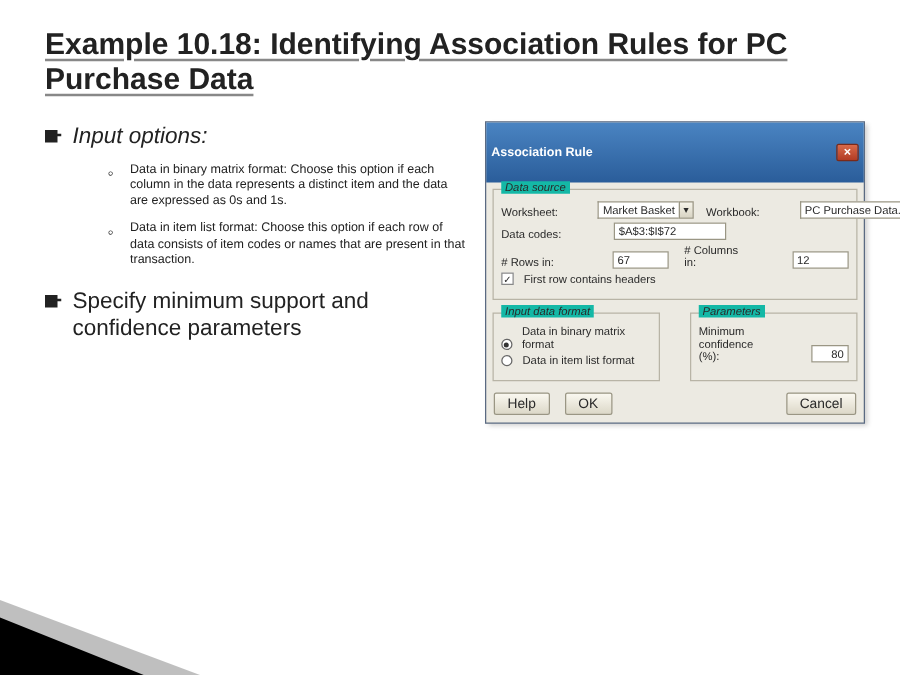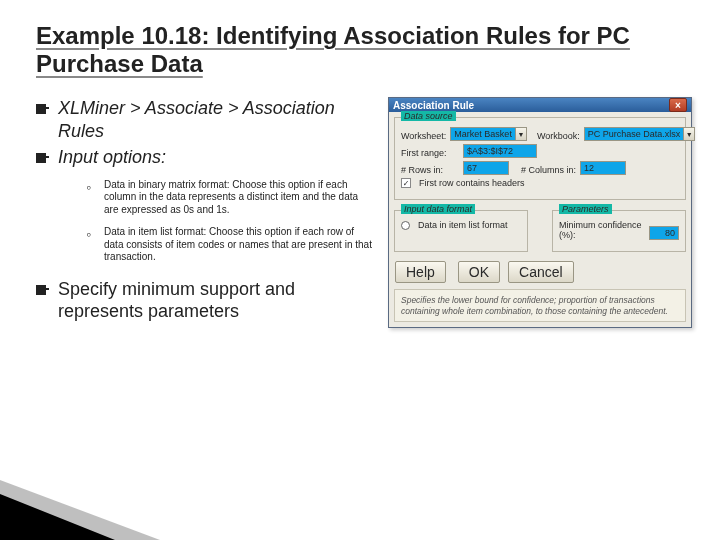"XLMiner > Associate > Association" li { html: <li><span></span><span>XLMiner &gt; Associate &gt; Association Rules</span></li> -> none }
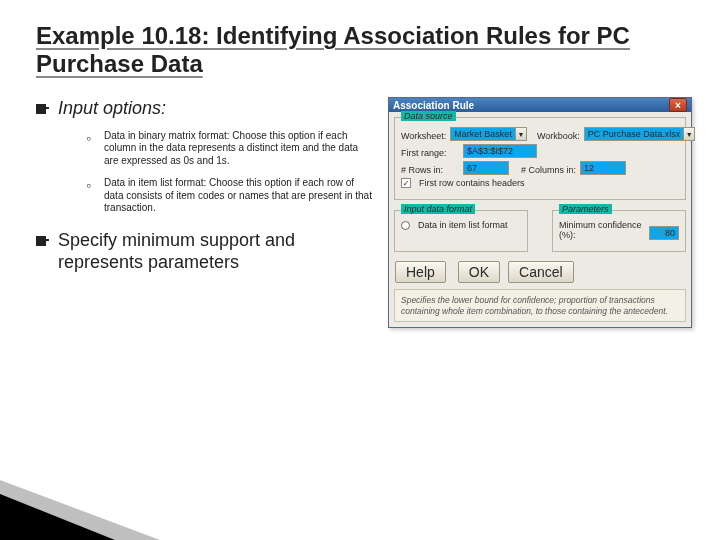"Association Rule" .dlg-titlebar { padding: 0 4px -> 17px 4px }
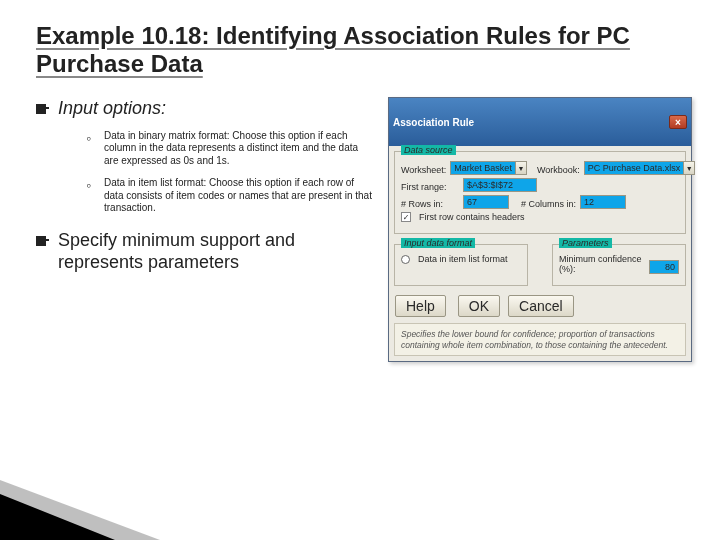"Market Basket" .field { background: #0ea5e9 -> #ffffff; margin-left: none -> 28px }
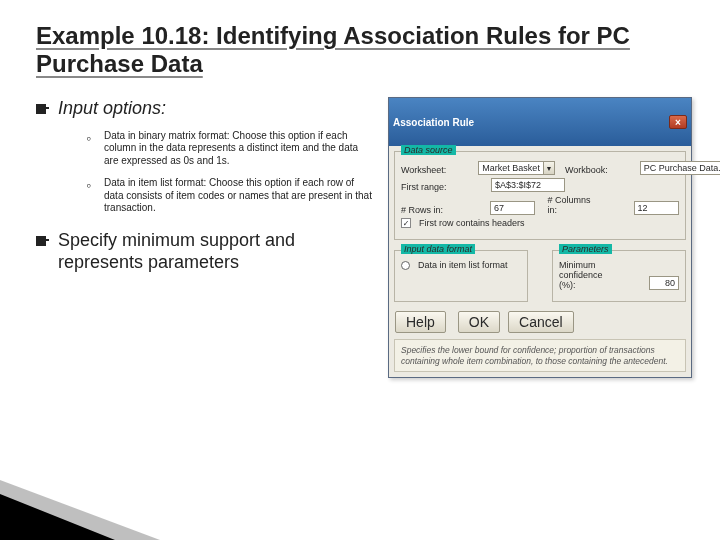"First range:" span.lbl { text: First range -> Data codes }
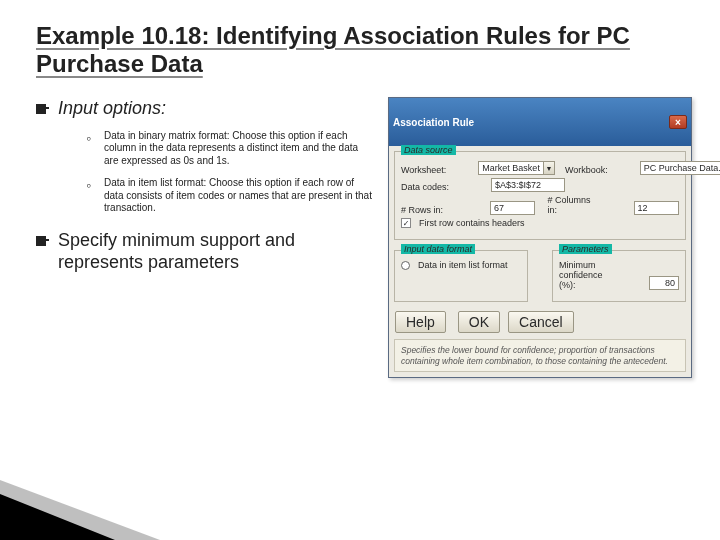"$A$3:$I$72" div.field { width: 74px -> 90px }
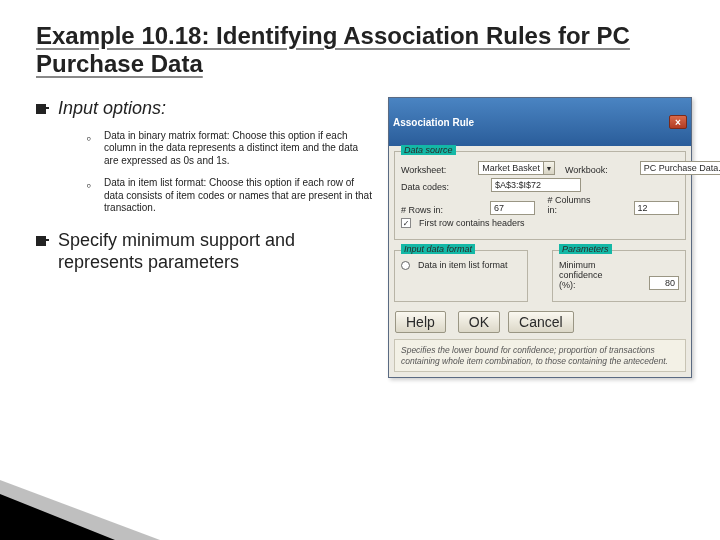"Specify minimum support and represents" span { text: represents -> confidence }
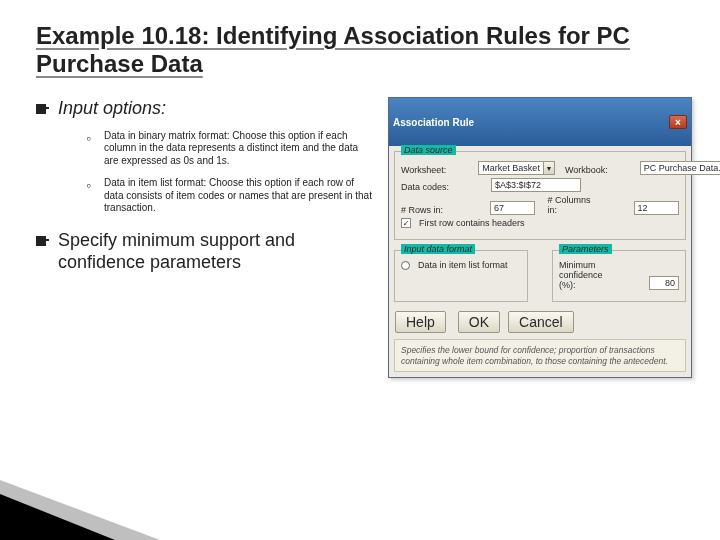"Data in binary matrix format" div.row { html: none -> <div> <span> <span></span> </span> <span>Data in binary matrix format</span> </div> }
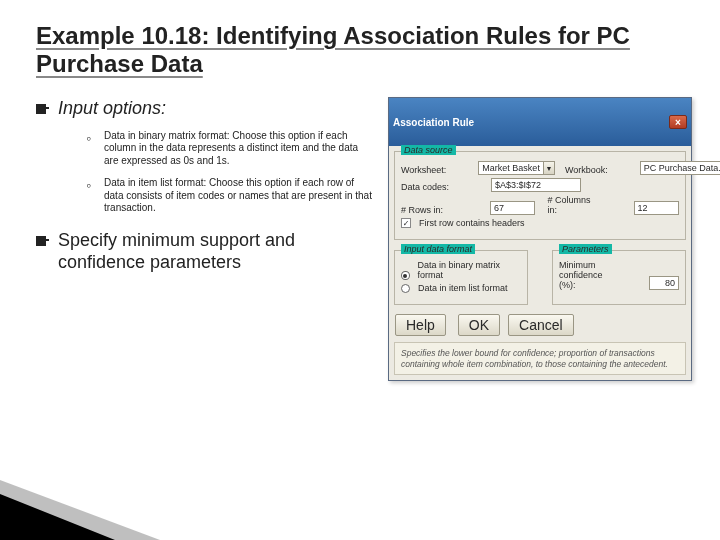"Help" .btn { font-size: 14px -> 11px }
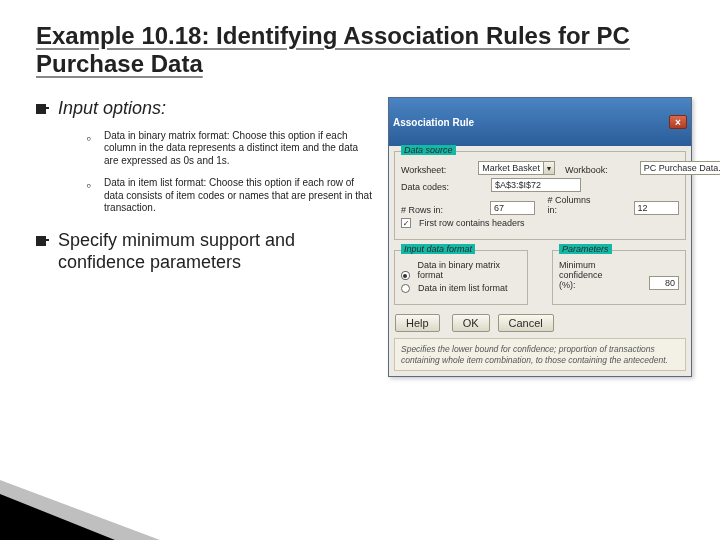"OK" .btnrow.right { justify-content: flex-start -> space-between }
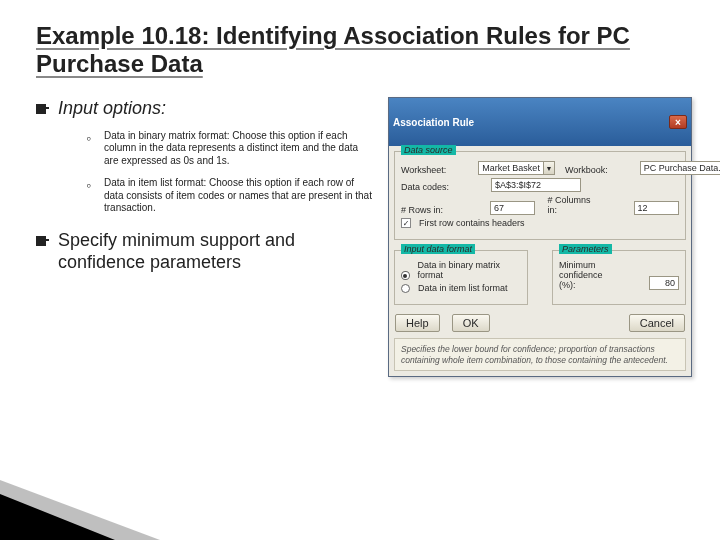"Specifies the lower bound for" div.hint { html: <div>Specifies the lower bound for confidence; proportion of transactions containing whole item combination, to those containing the antecedent.</div> -> none }
